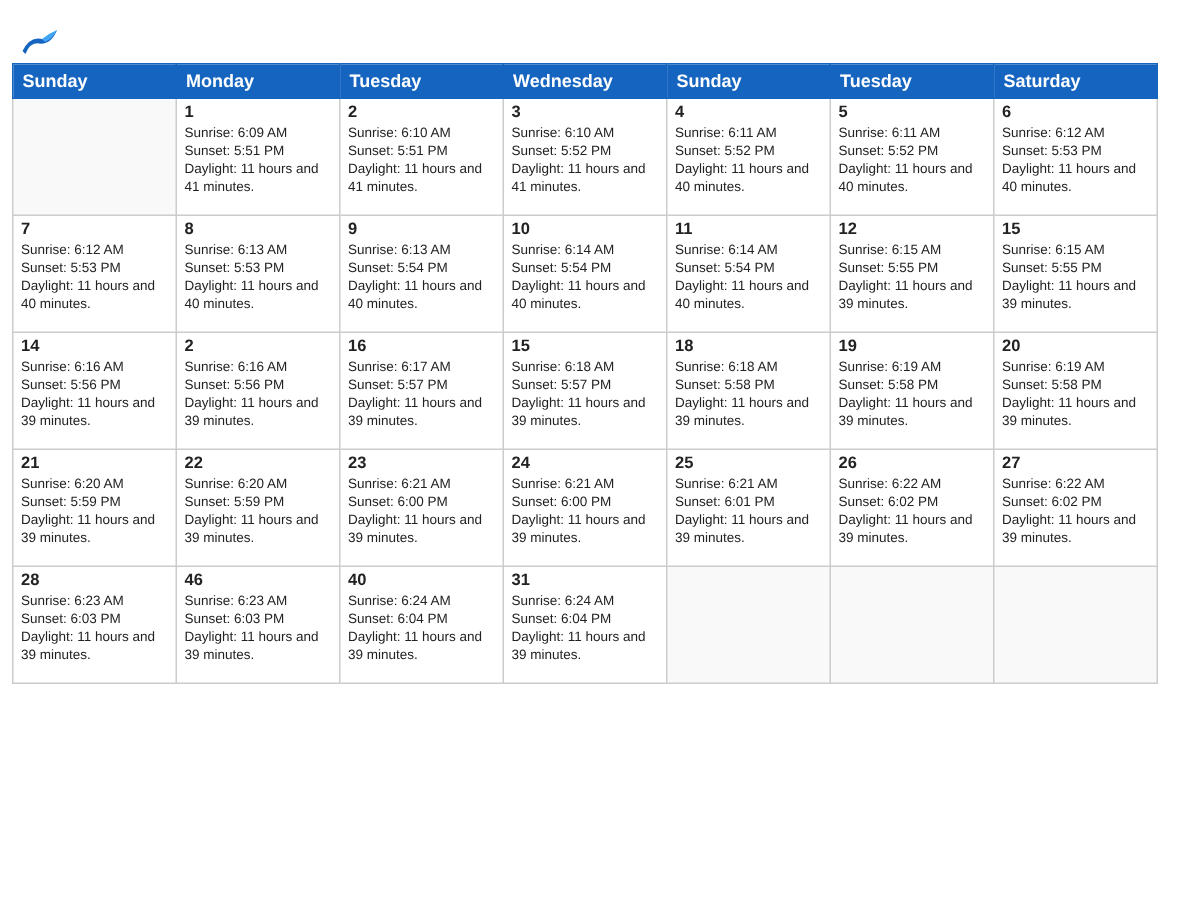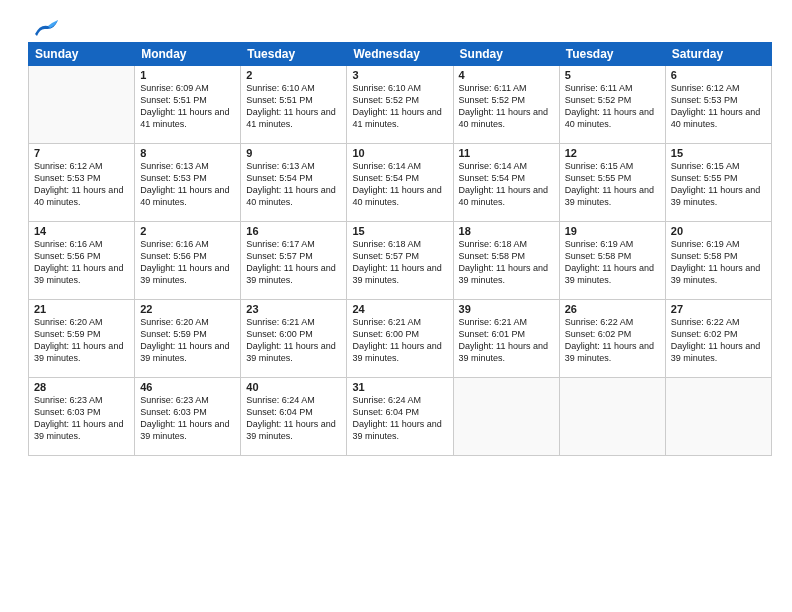"Sunday" .container { padding: 16px 20px 10px 28px -> 16px 20px 10px 8px }
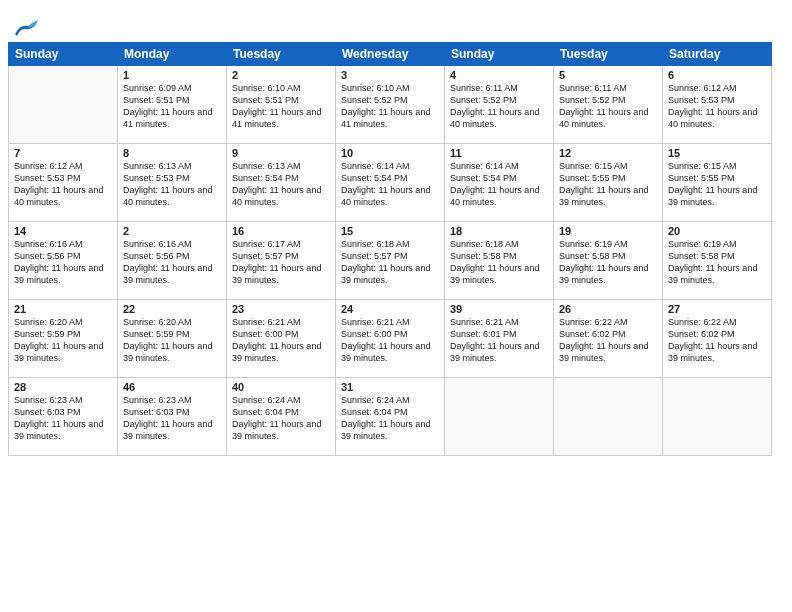"39" span.day-num { text: 39 -> 25 }
